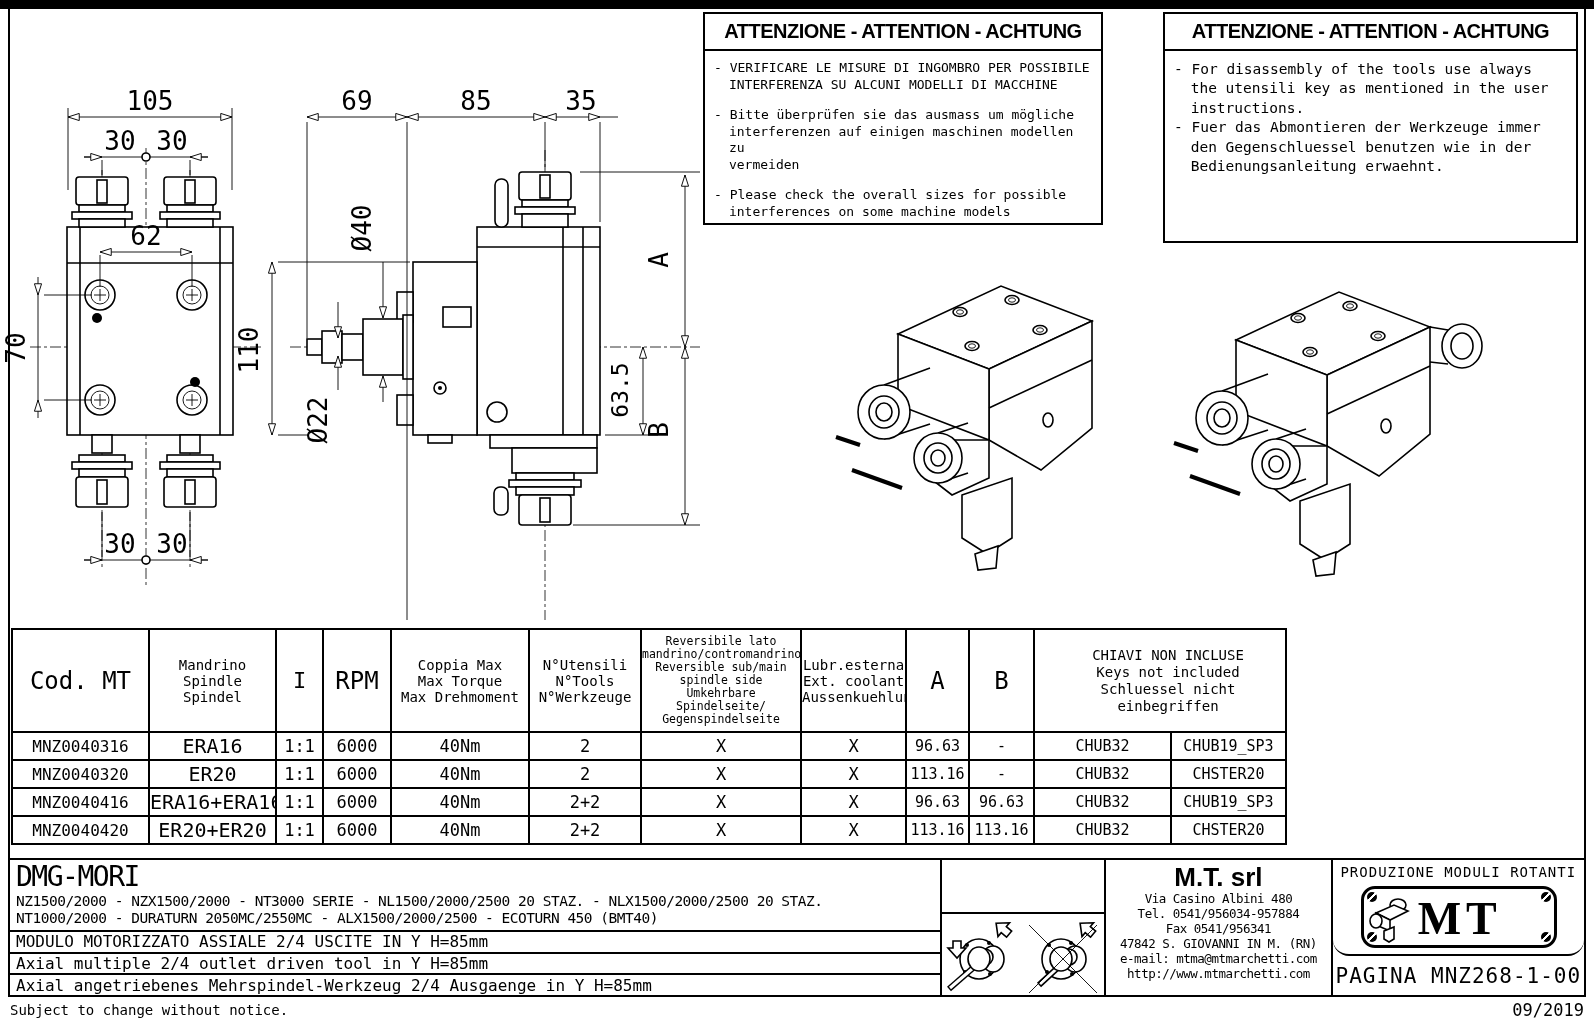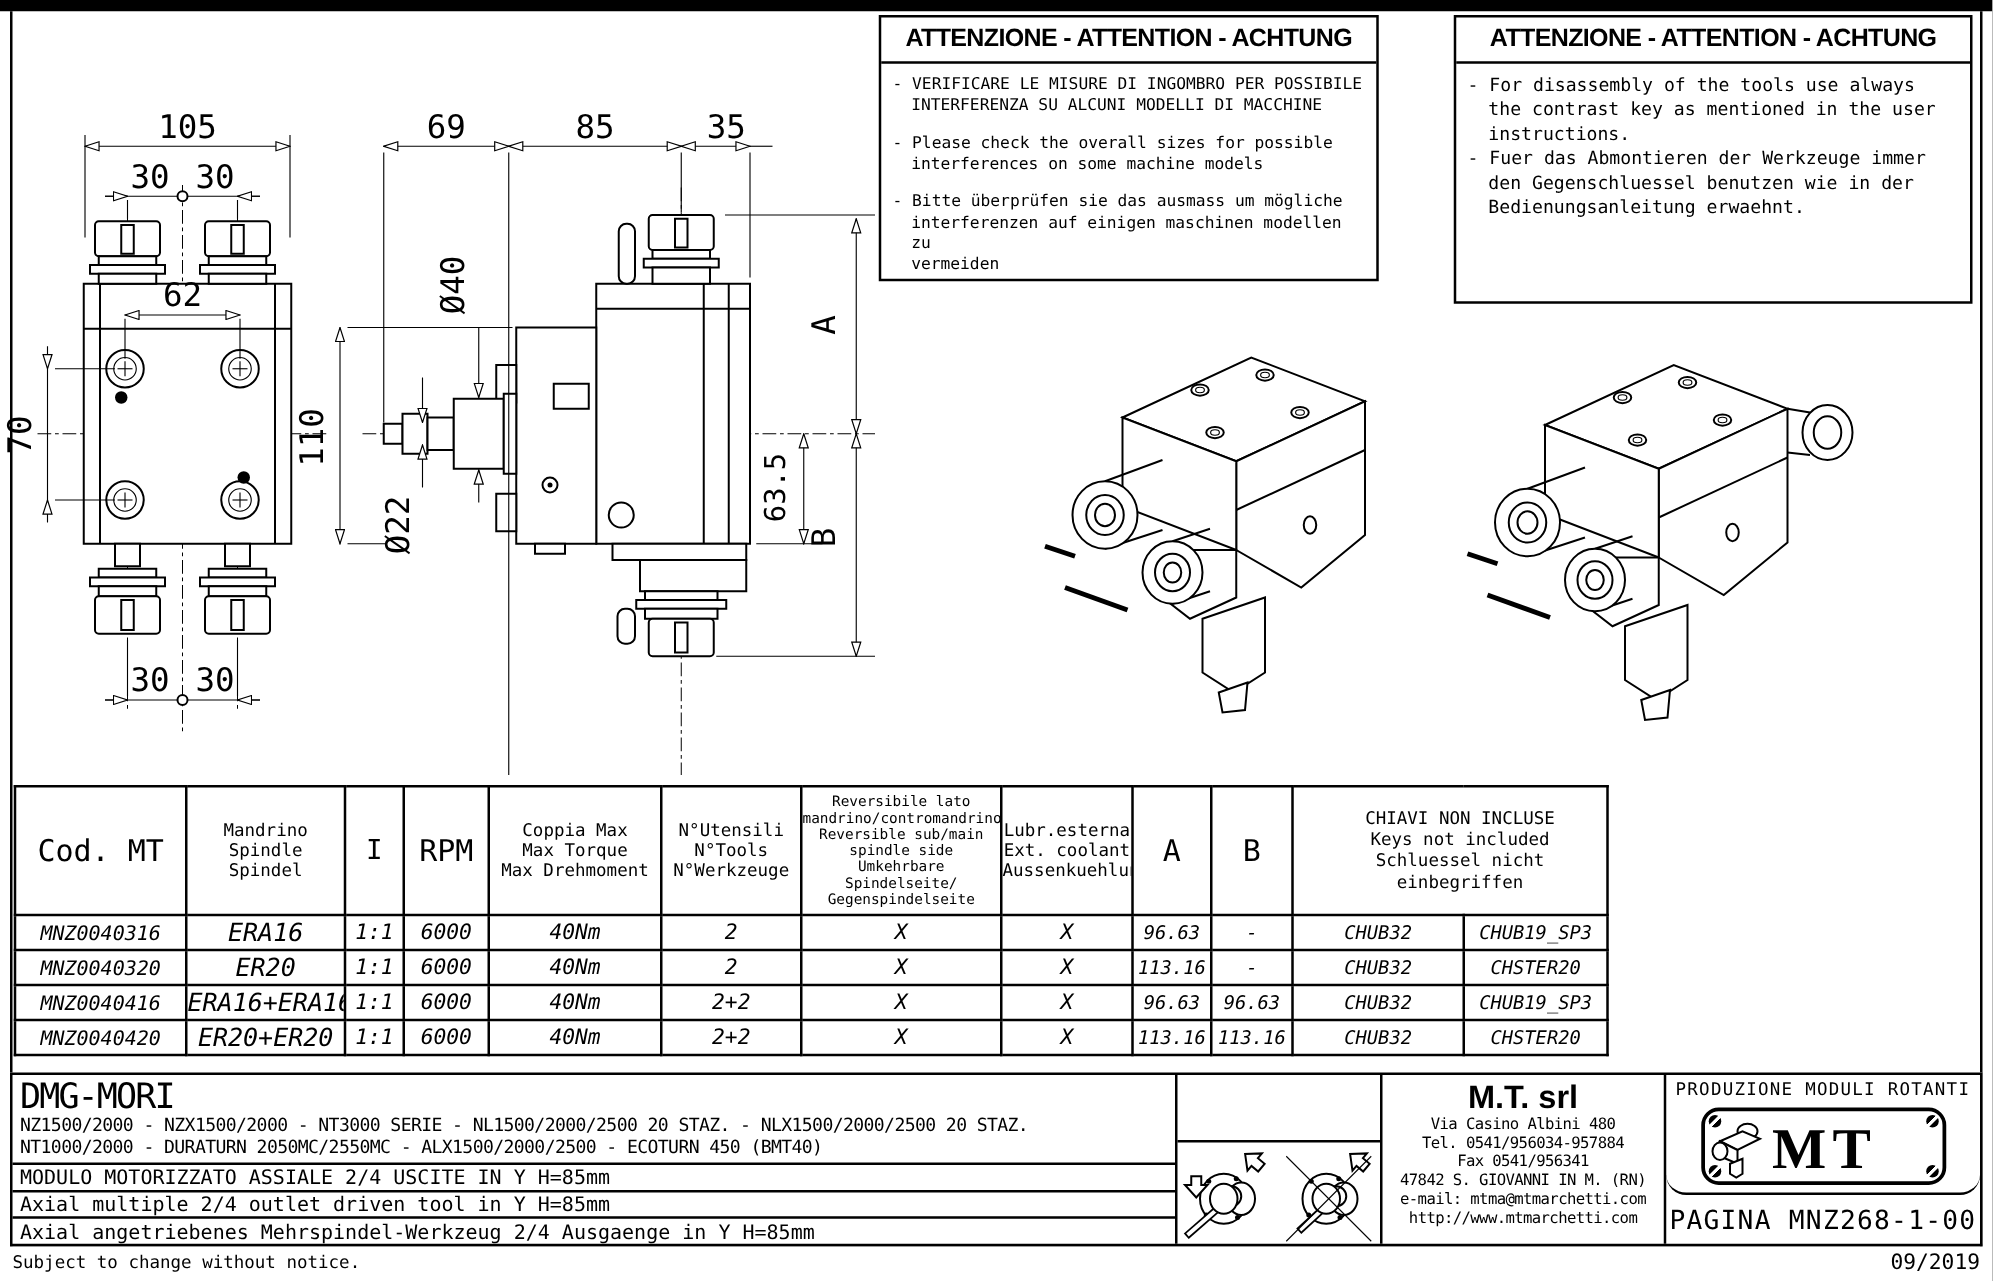"- For disassembly of the" div.witem { text: contrast -> utensili }
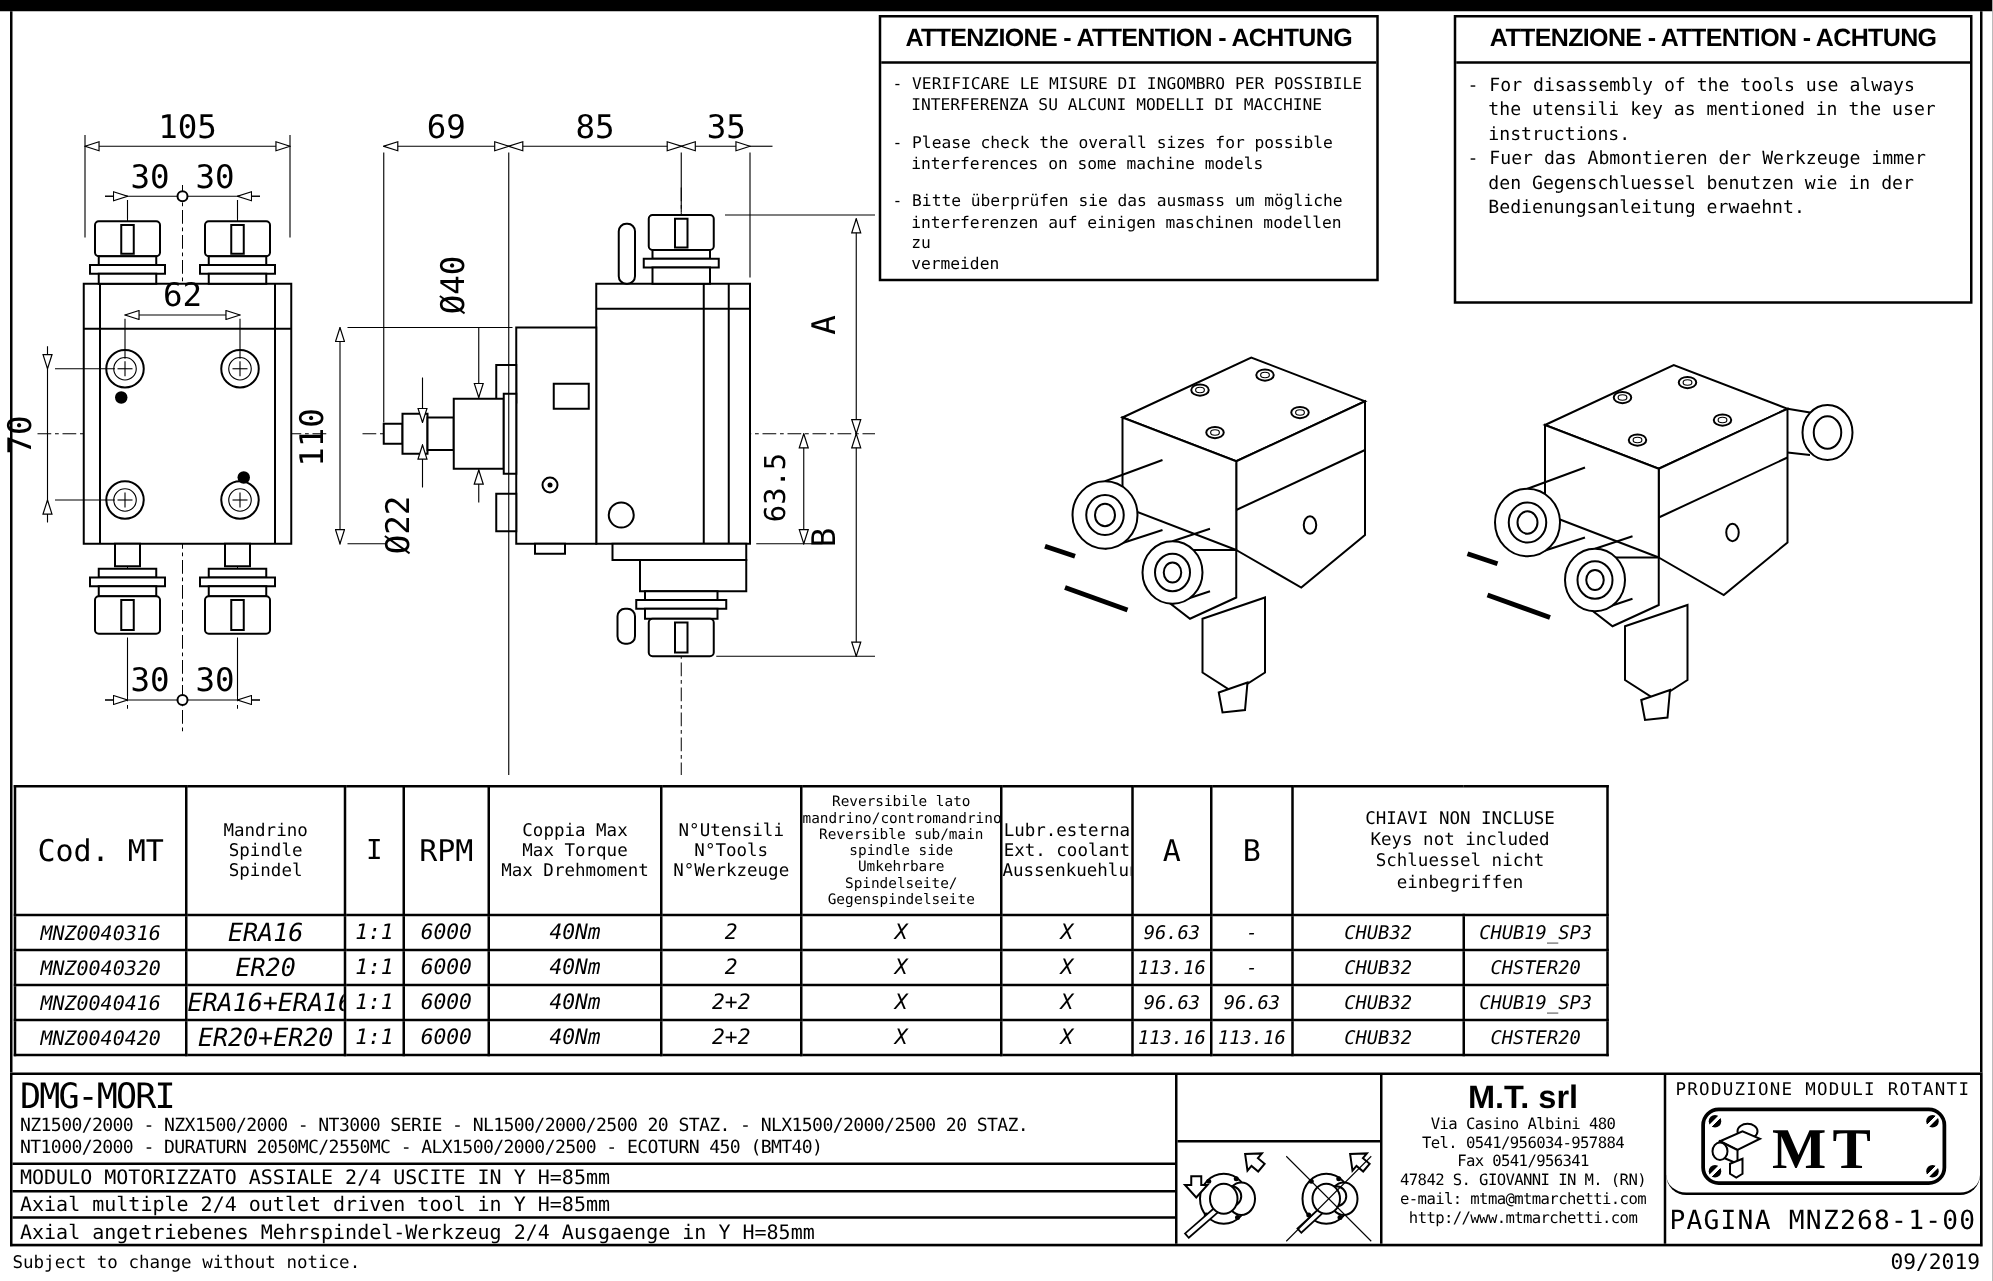"- Please check the overall" div.witem { order: before "- Bitte überprüfen sie das" -> after "- Bitte überprüfen sie das" }
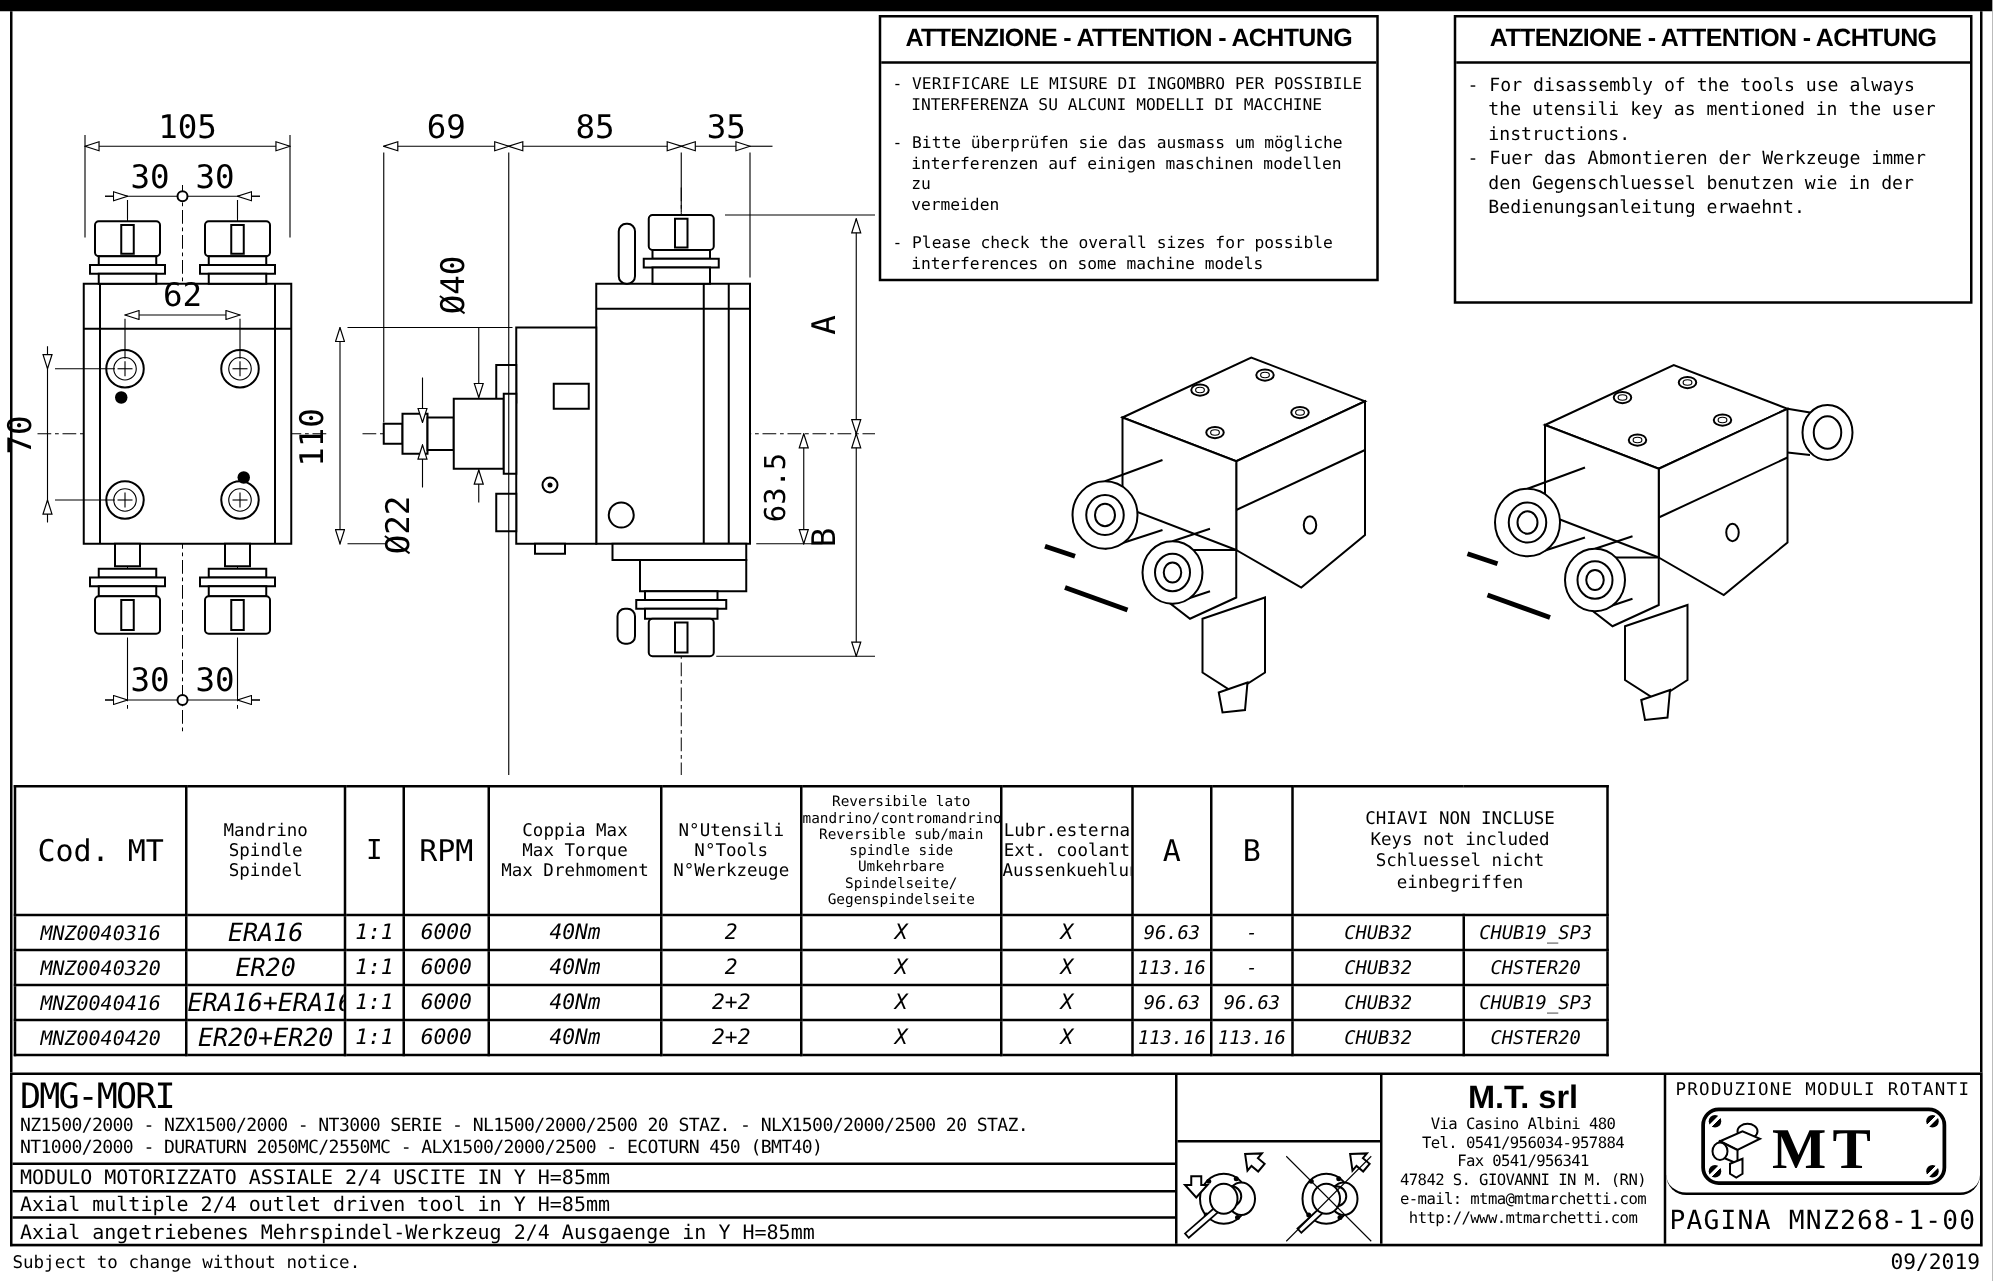"MNZ0040316" .dtable tbody tr { font-style: italic -> none }
